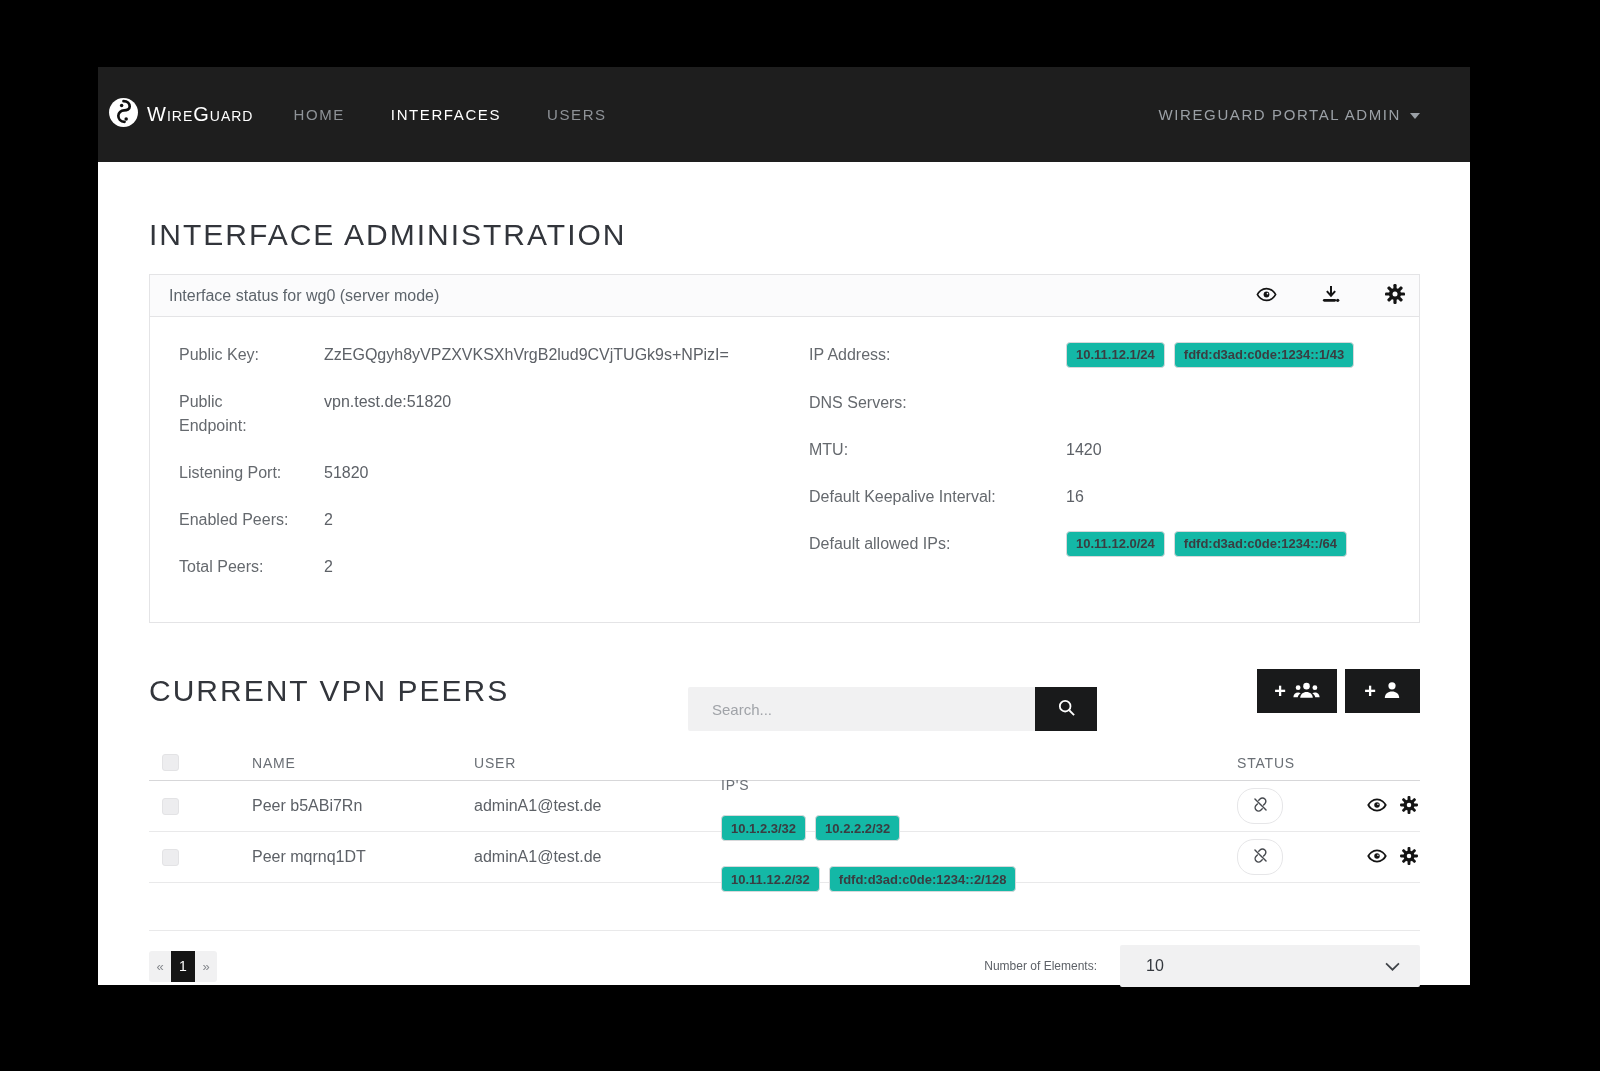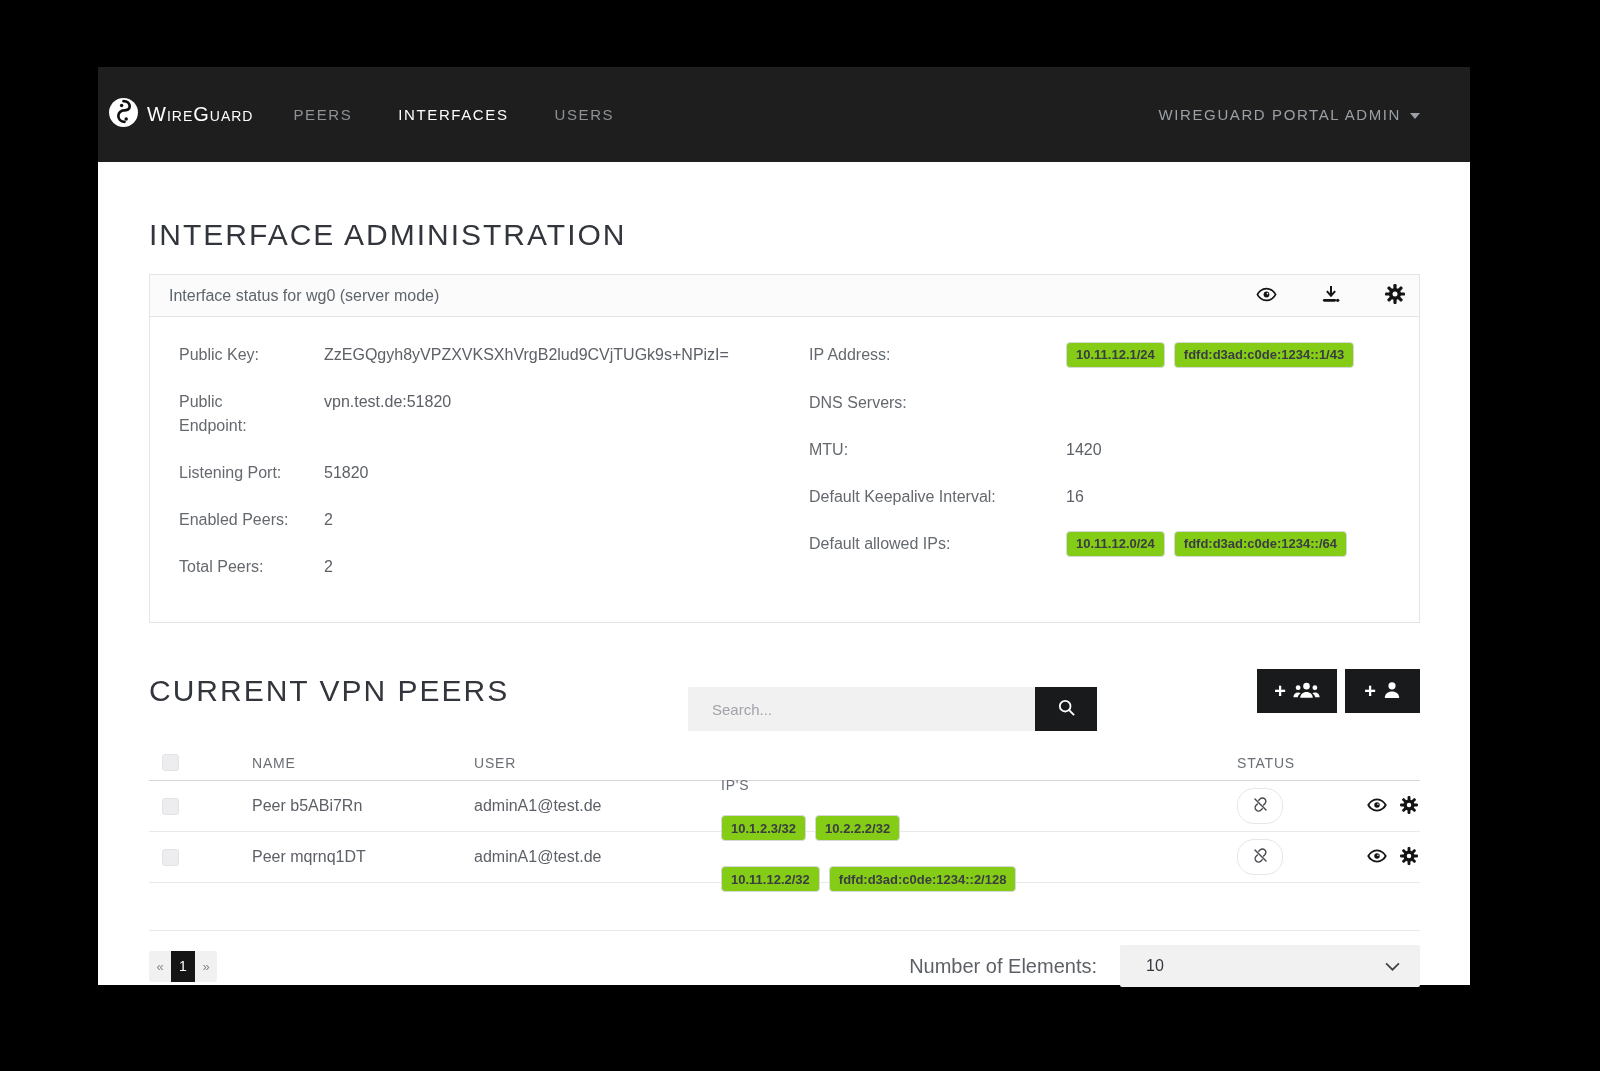"PEERS" span.nav-link { text: PEERS -> HOME }
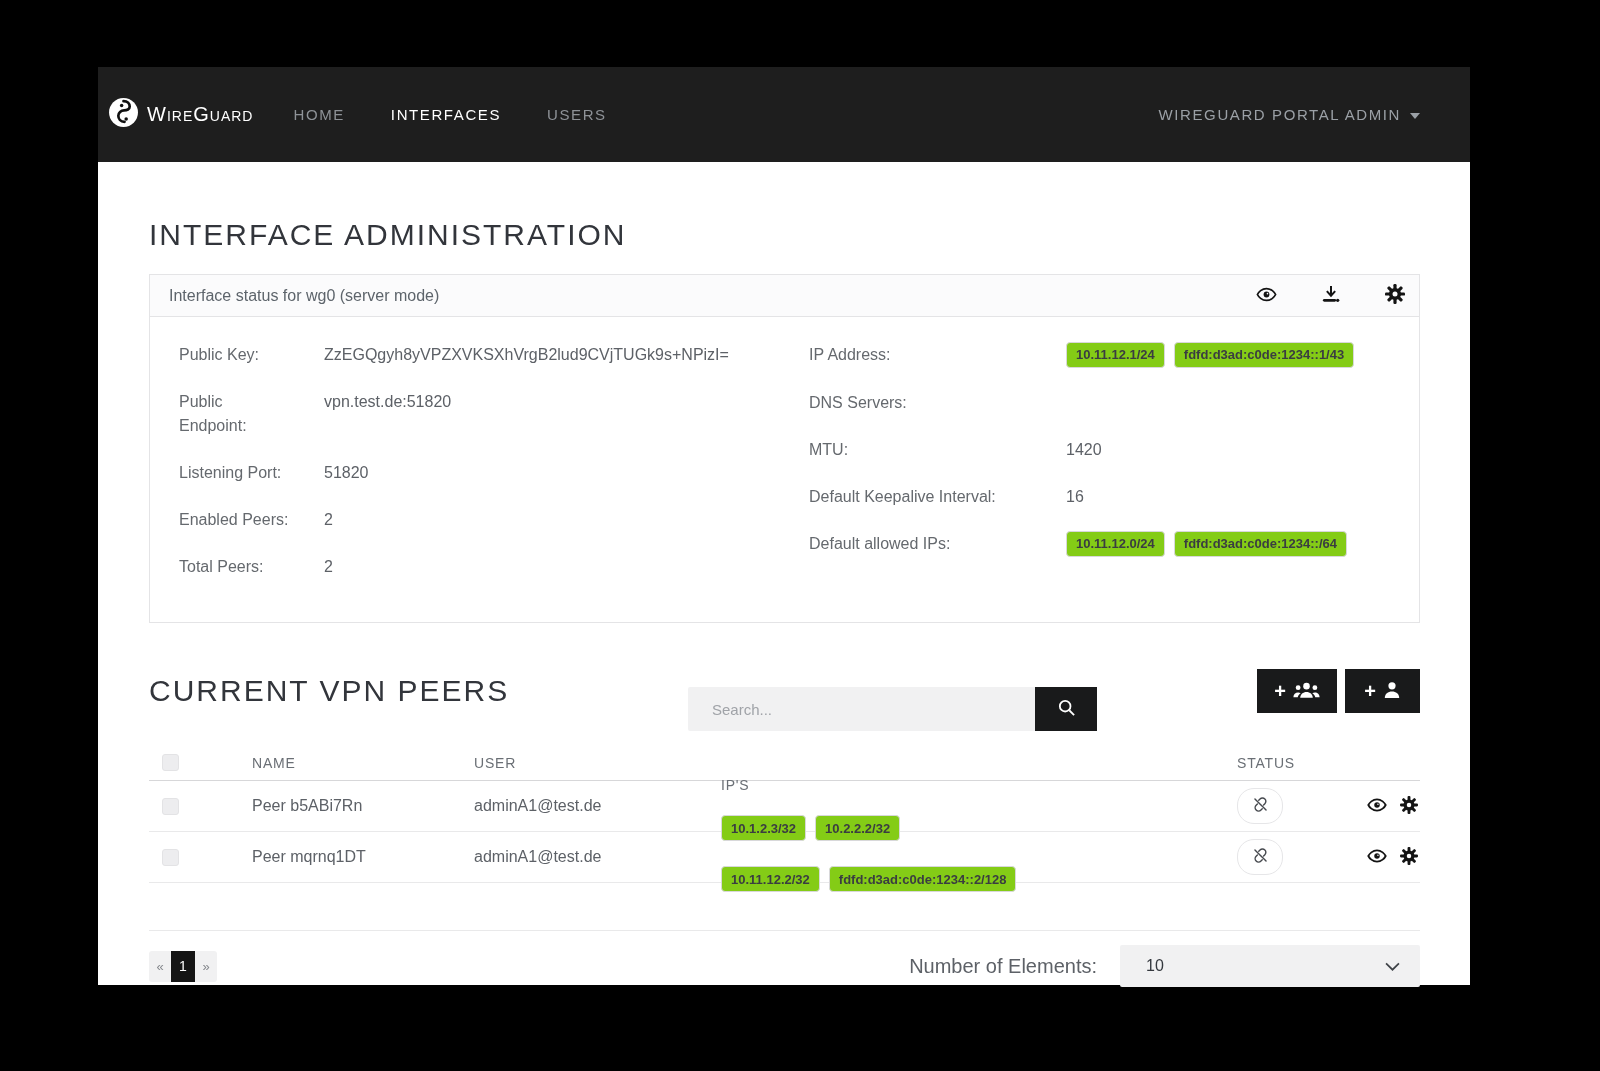"10.11.12.1/24" .badge { background: #84cc16 -> #14b8a6 }
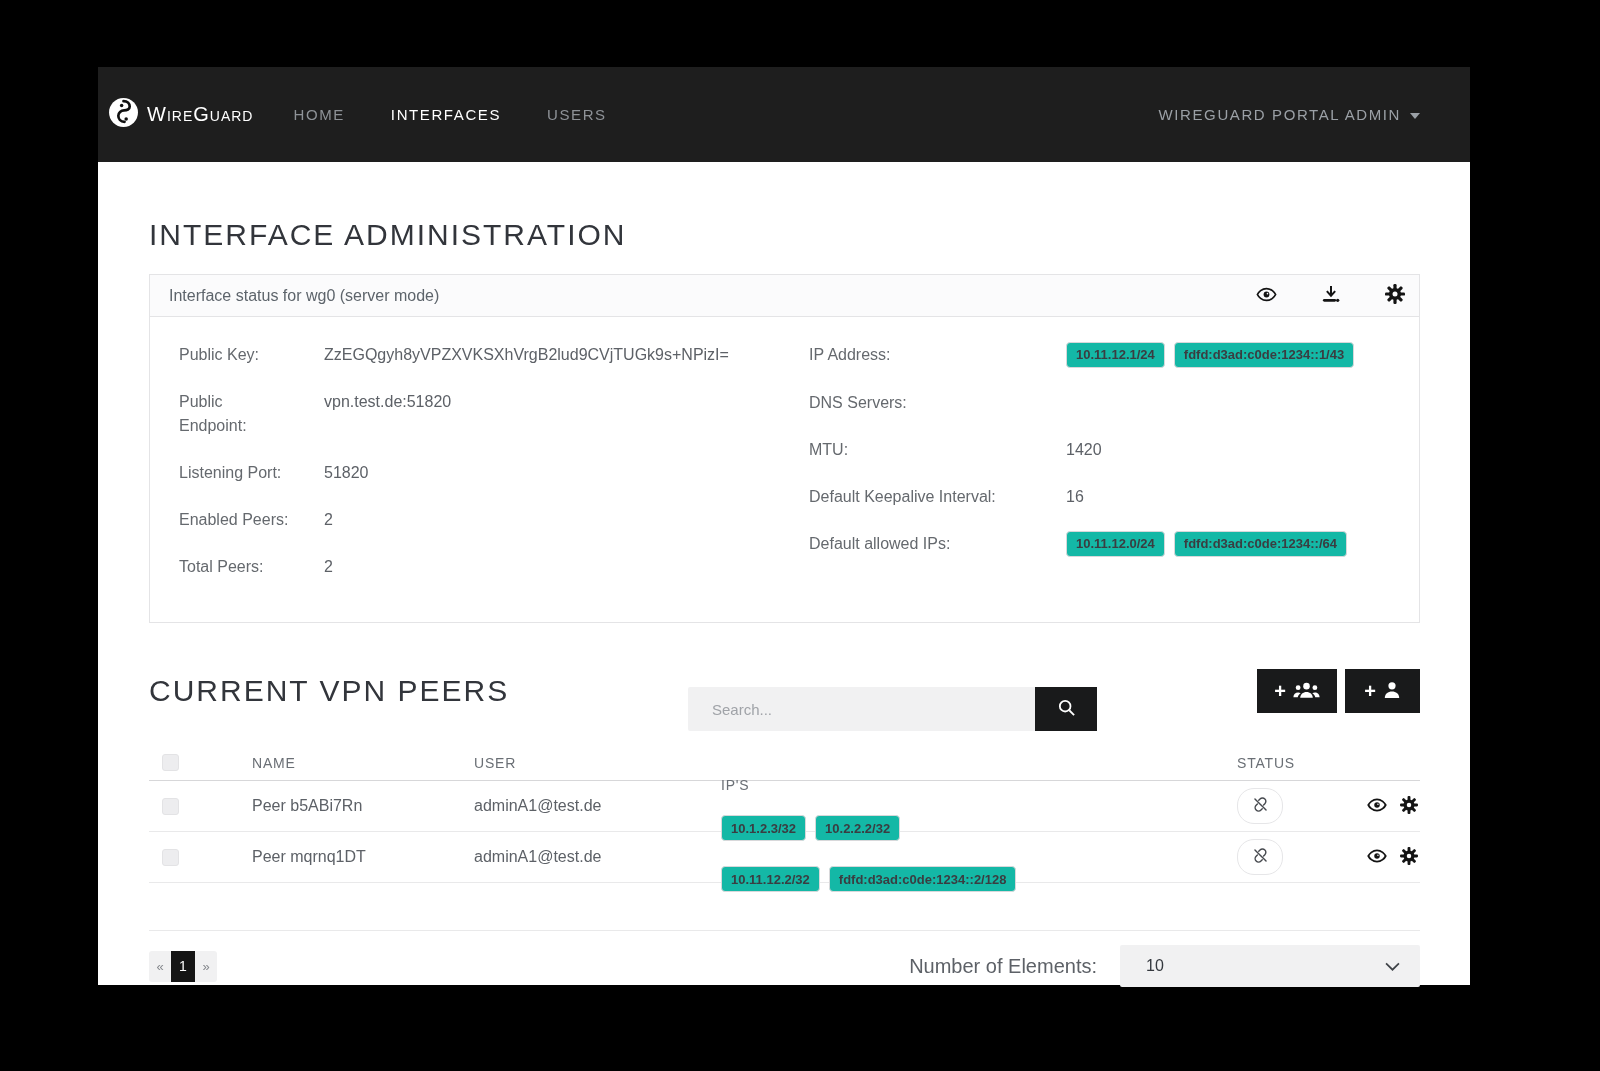"Number of Elements:" .elements-label { font-size: 20px -> 12px }
